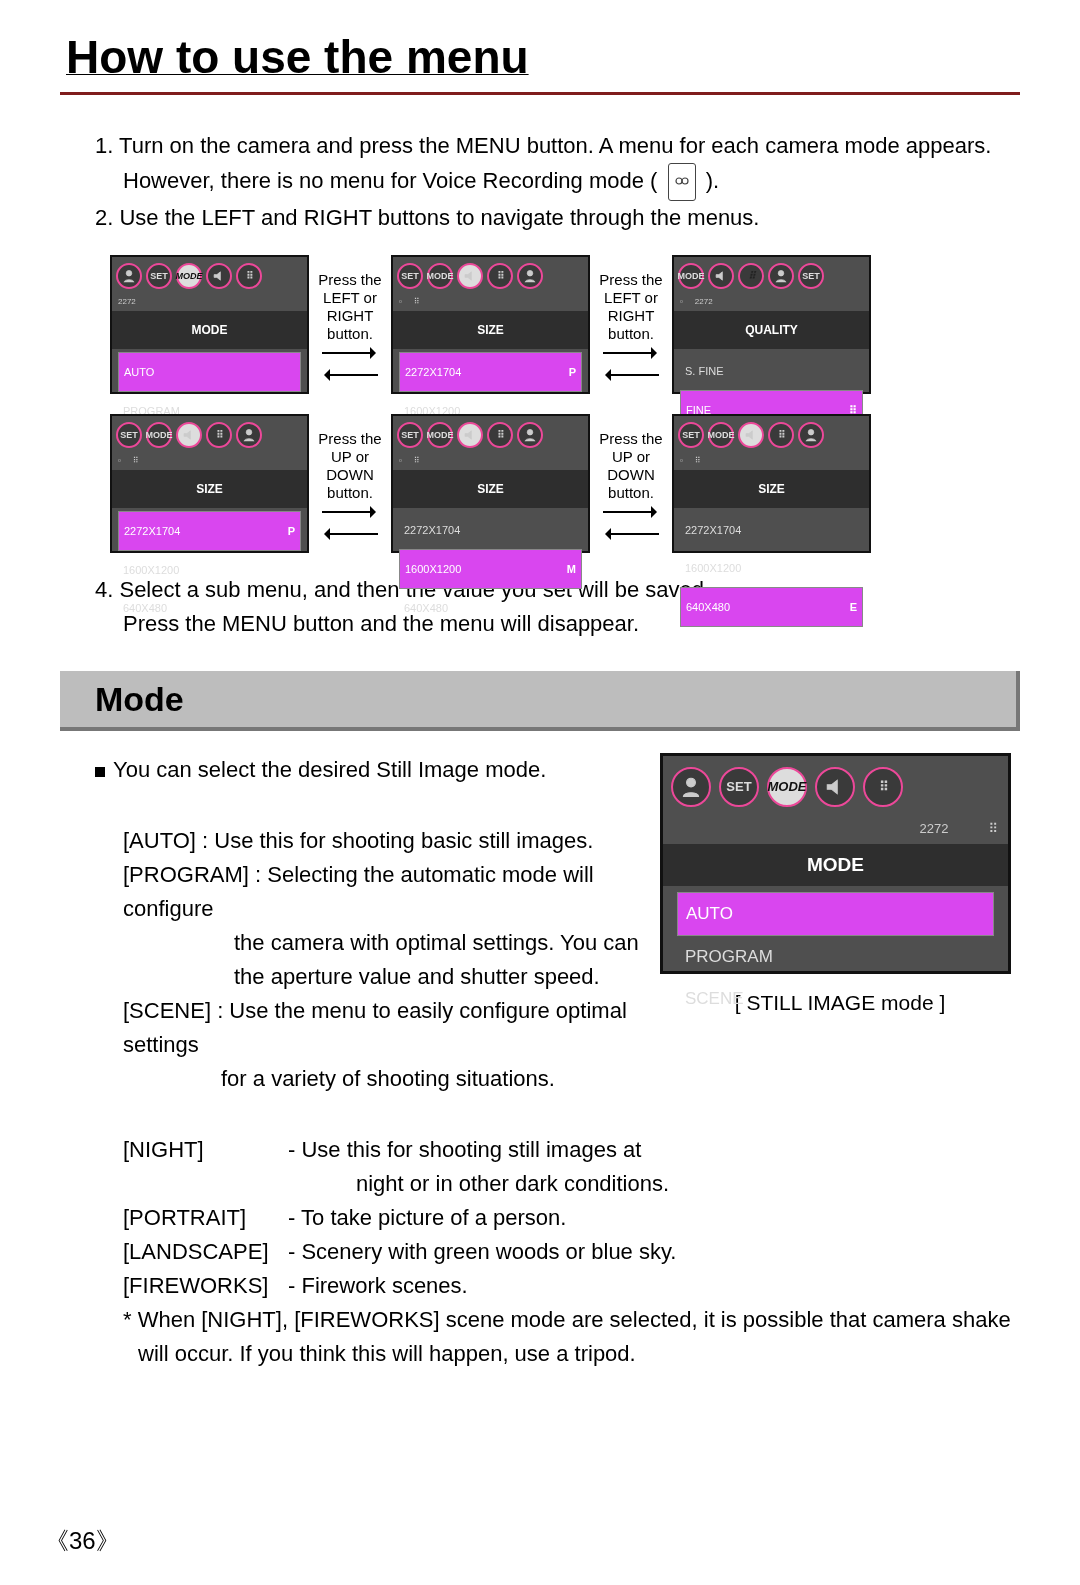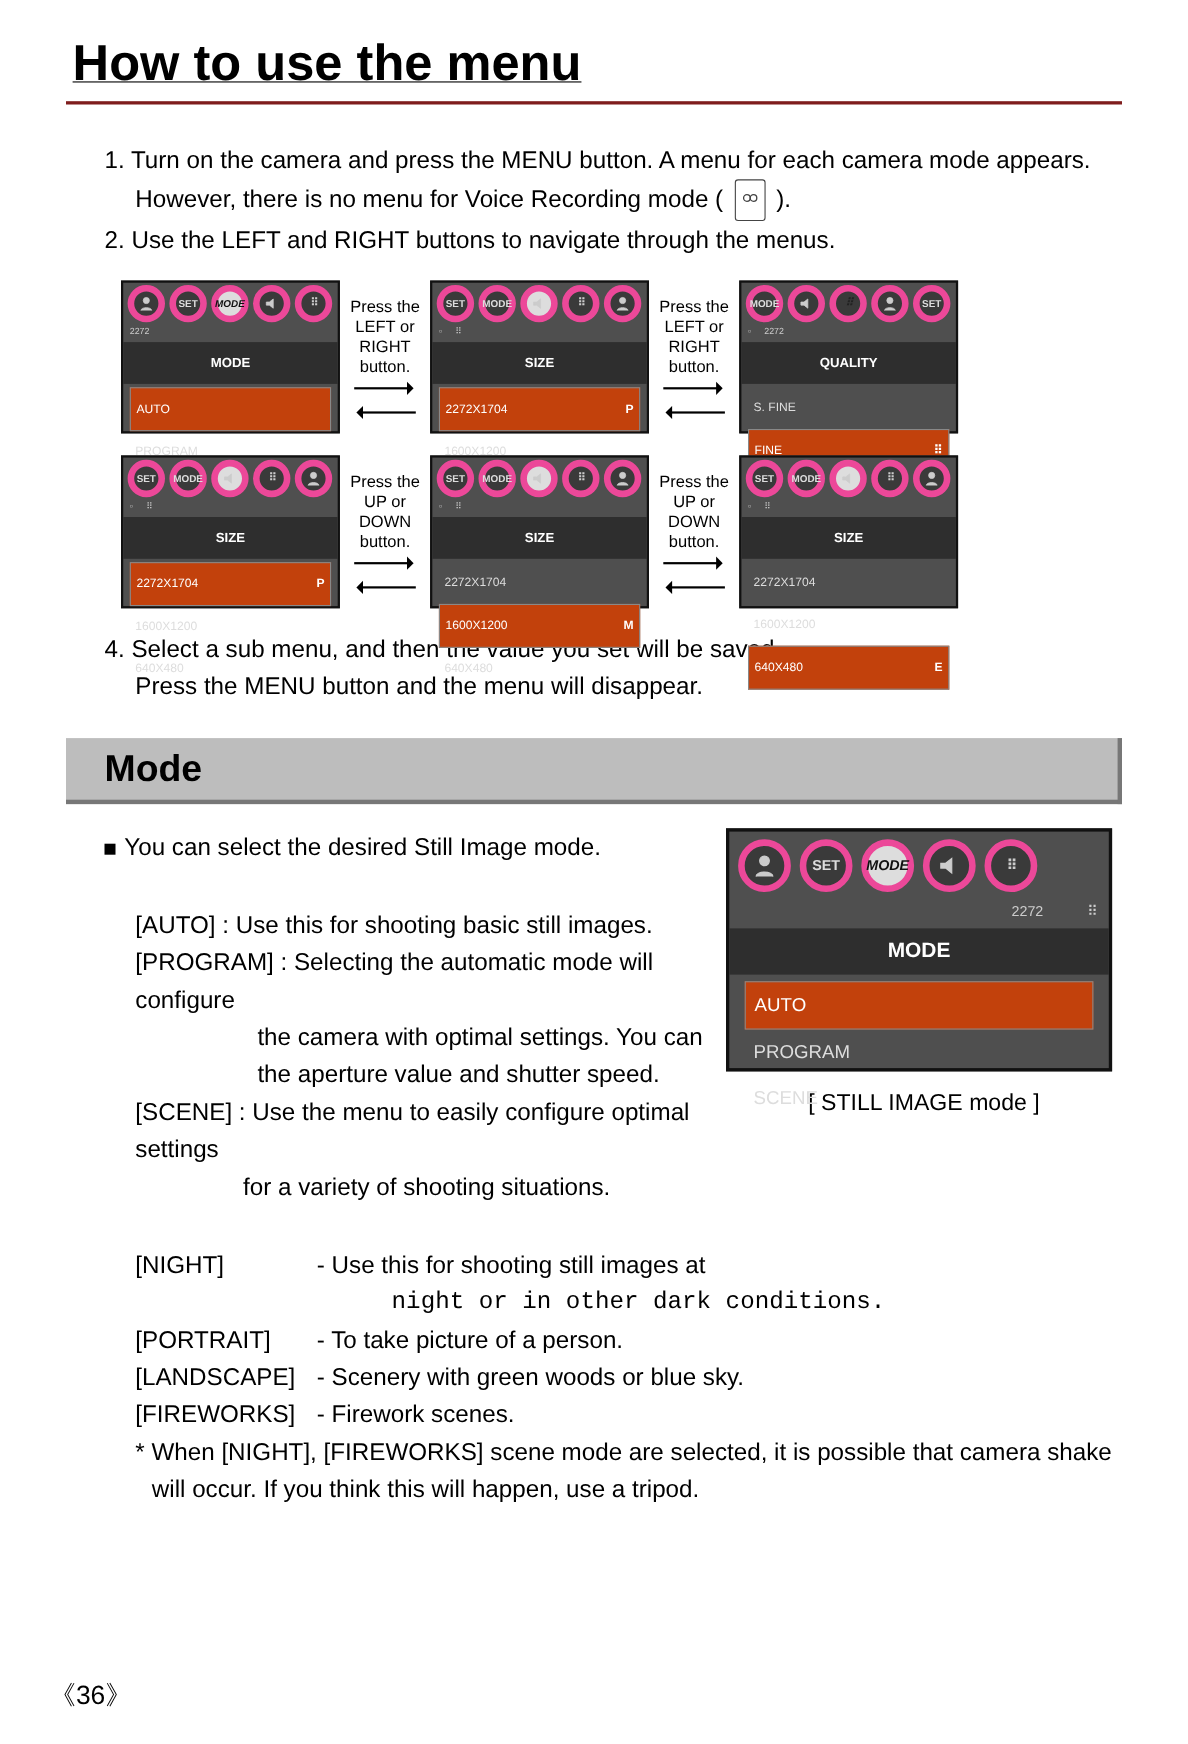"SET" .ic { border: 6px solid #ec4899 -> 2px solid #ec4899 }
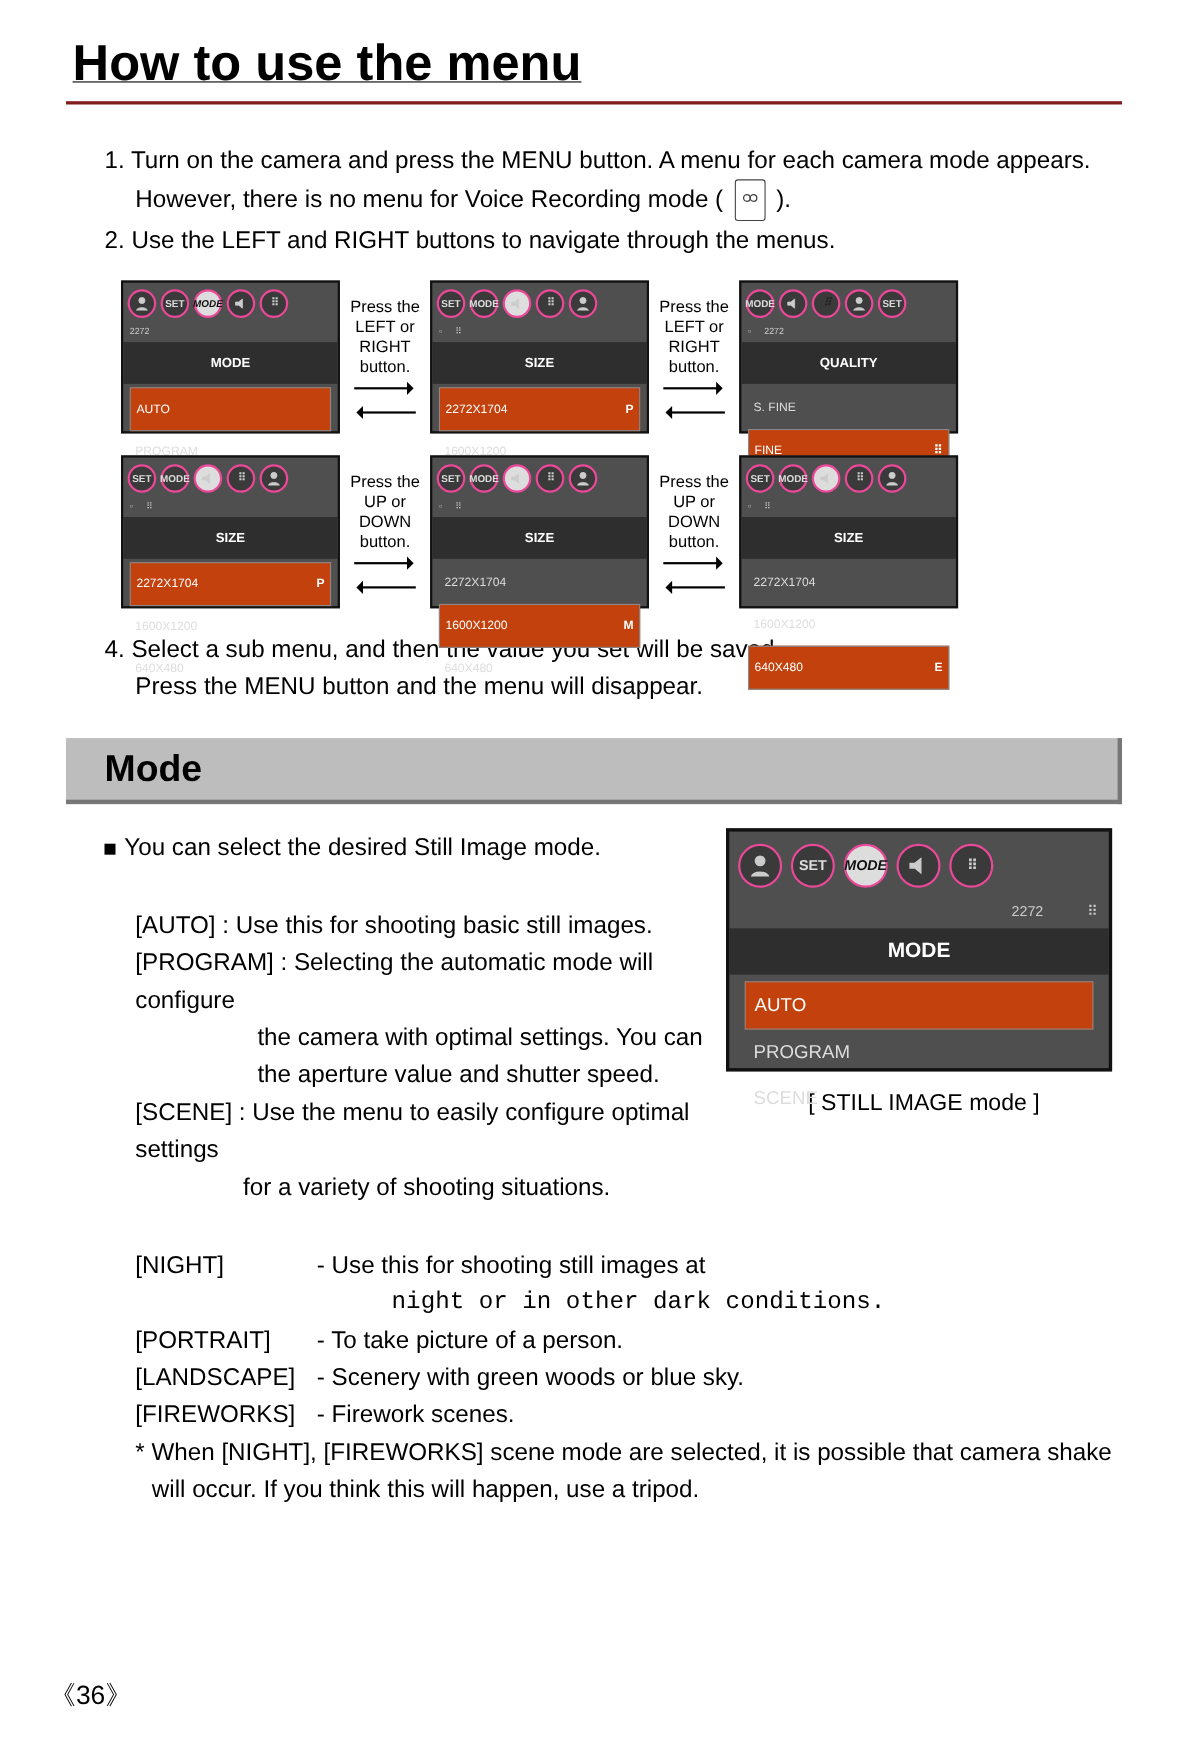"AUTO" .menu-item.sel { background: #c2410c -> #d946ef }
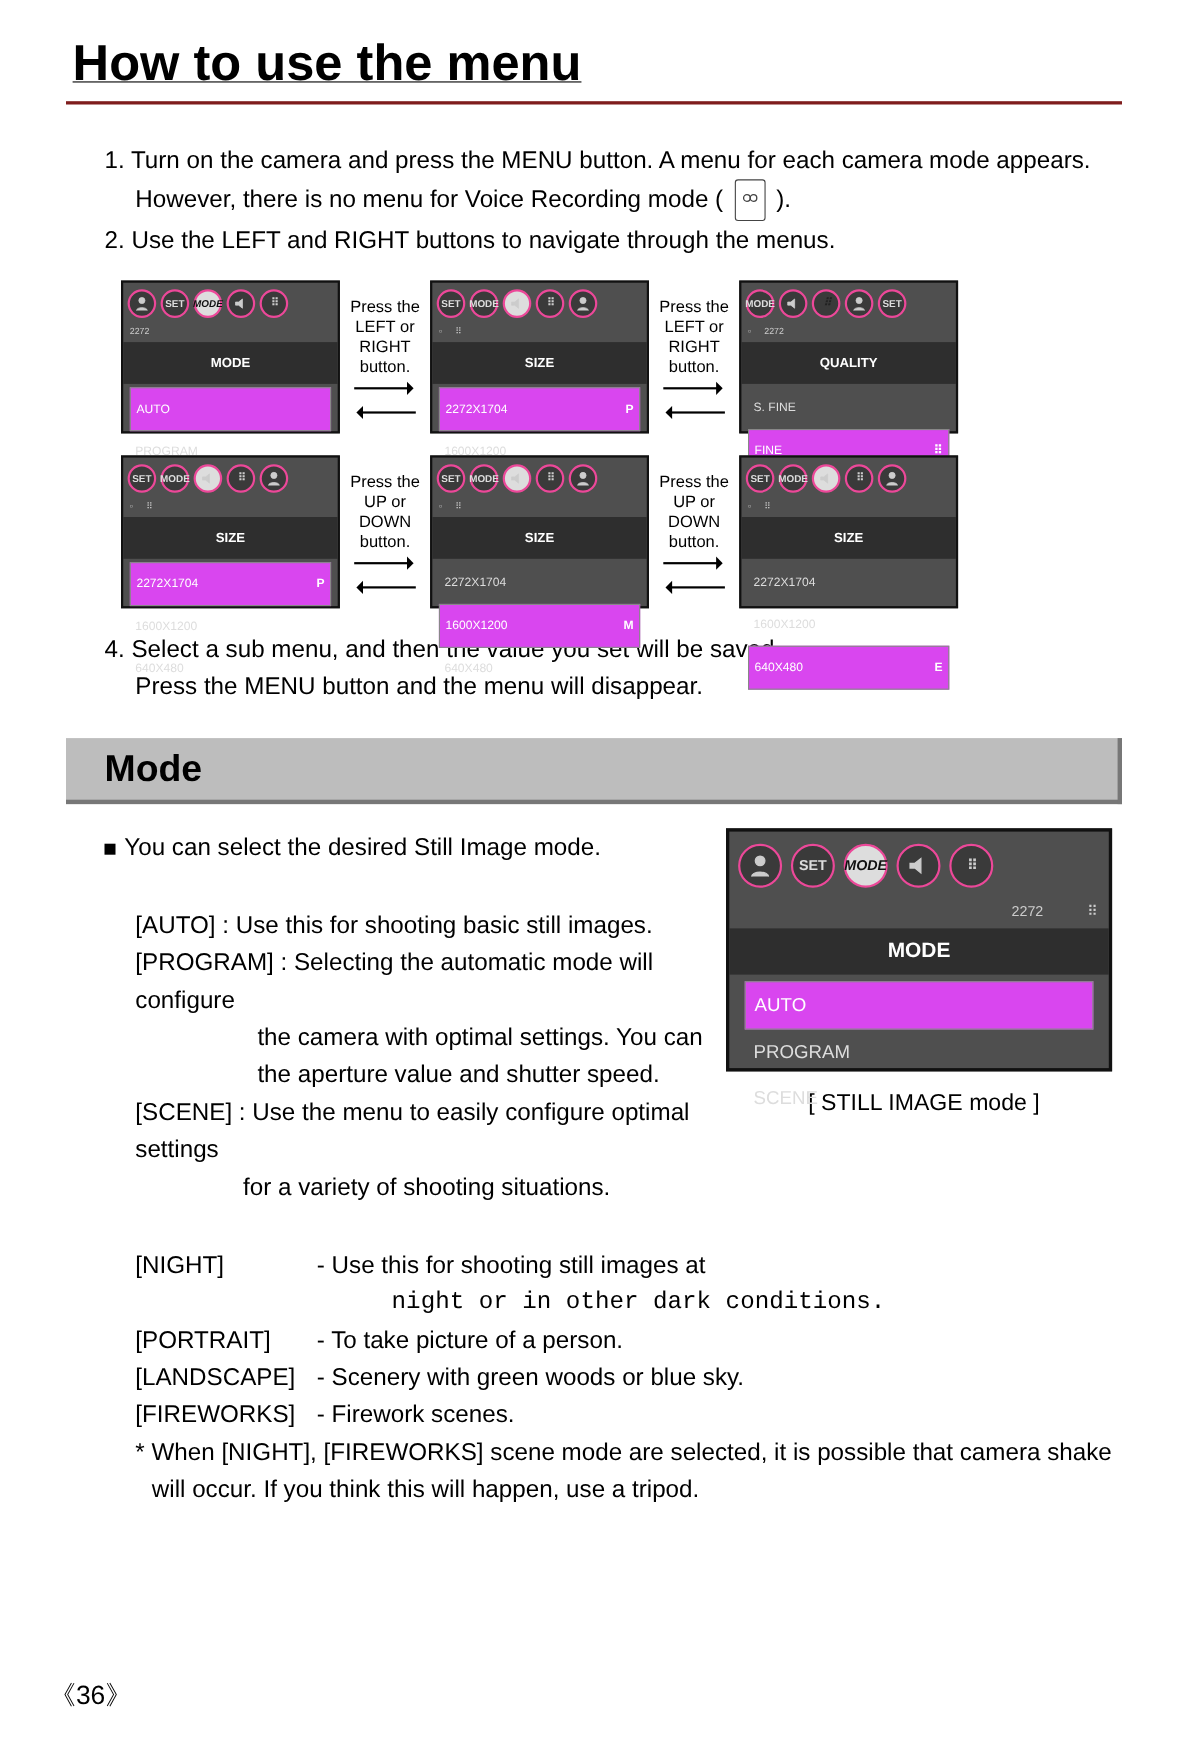"night or in other dark" .def-cont2 { font-family: Liberation Mono, monospace -> none }
